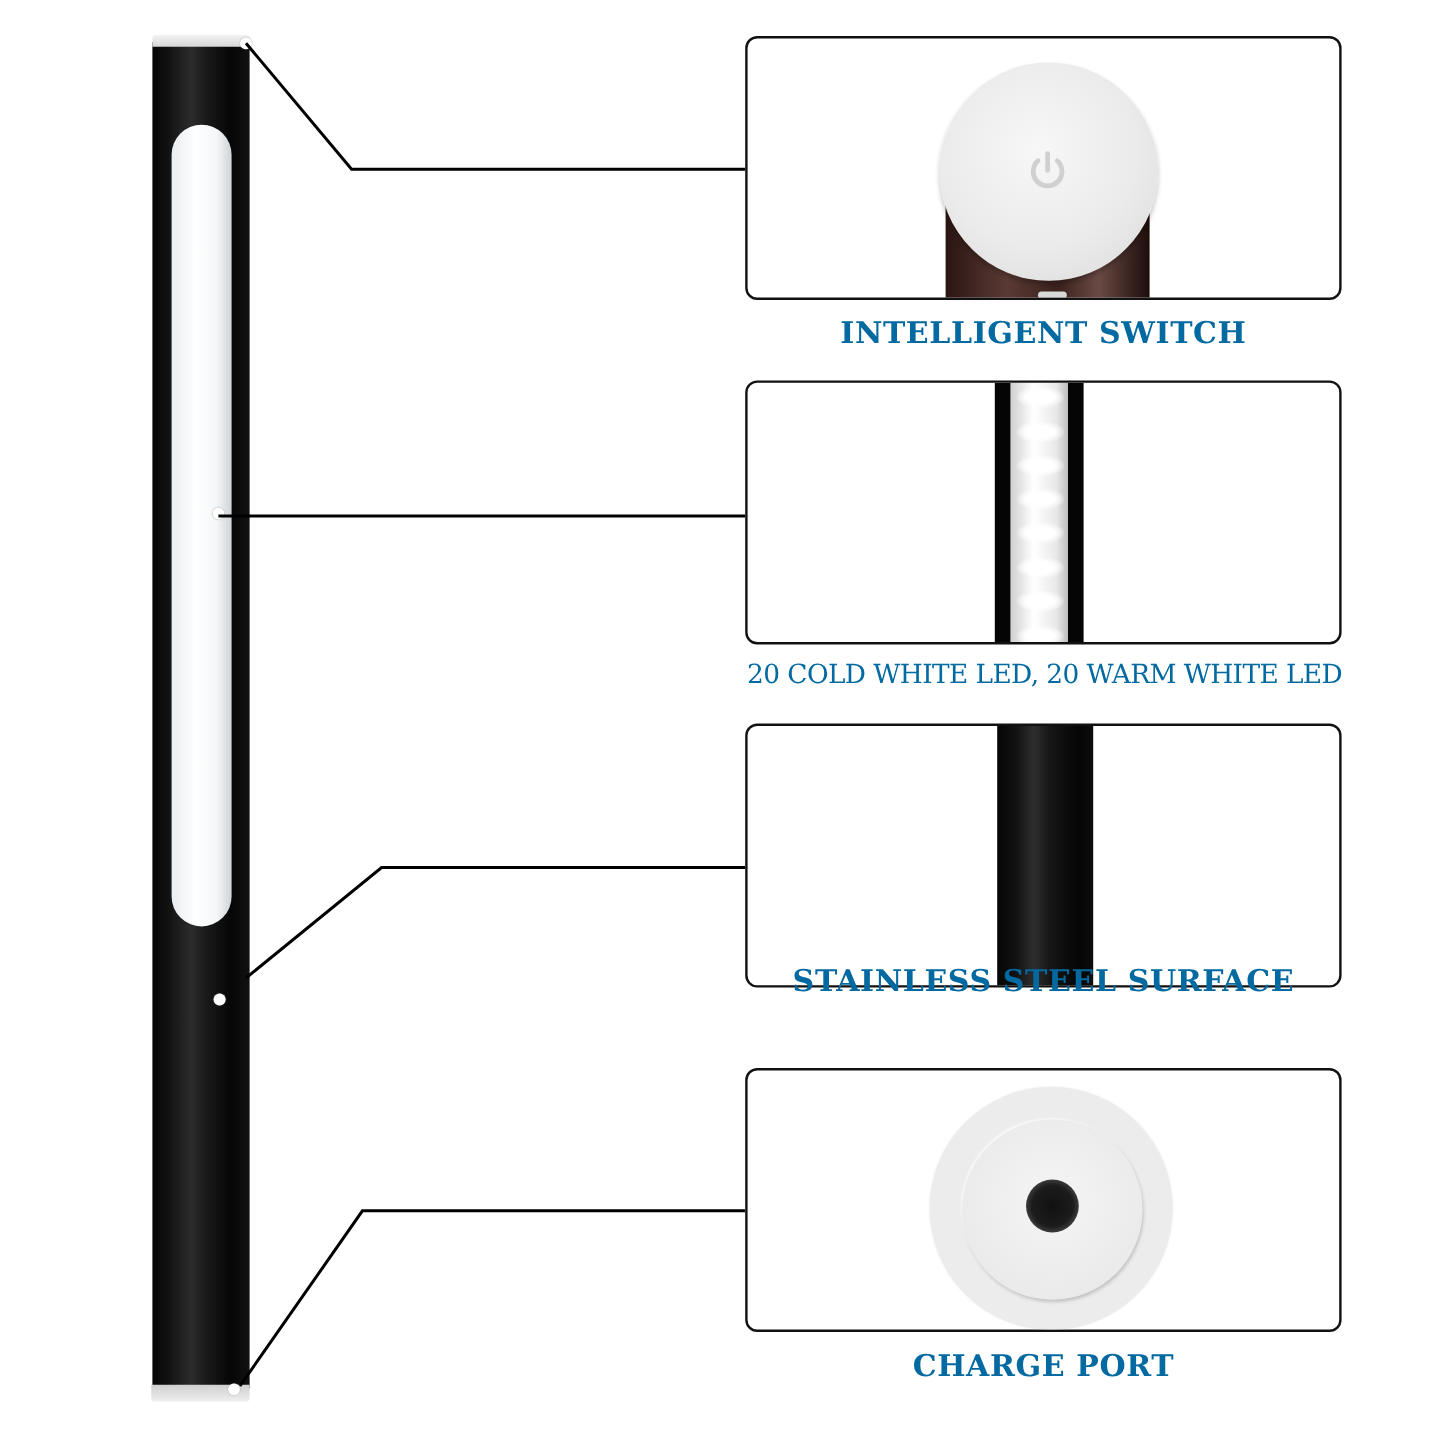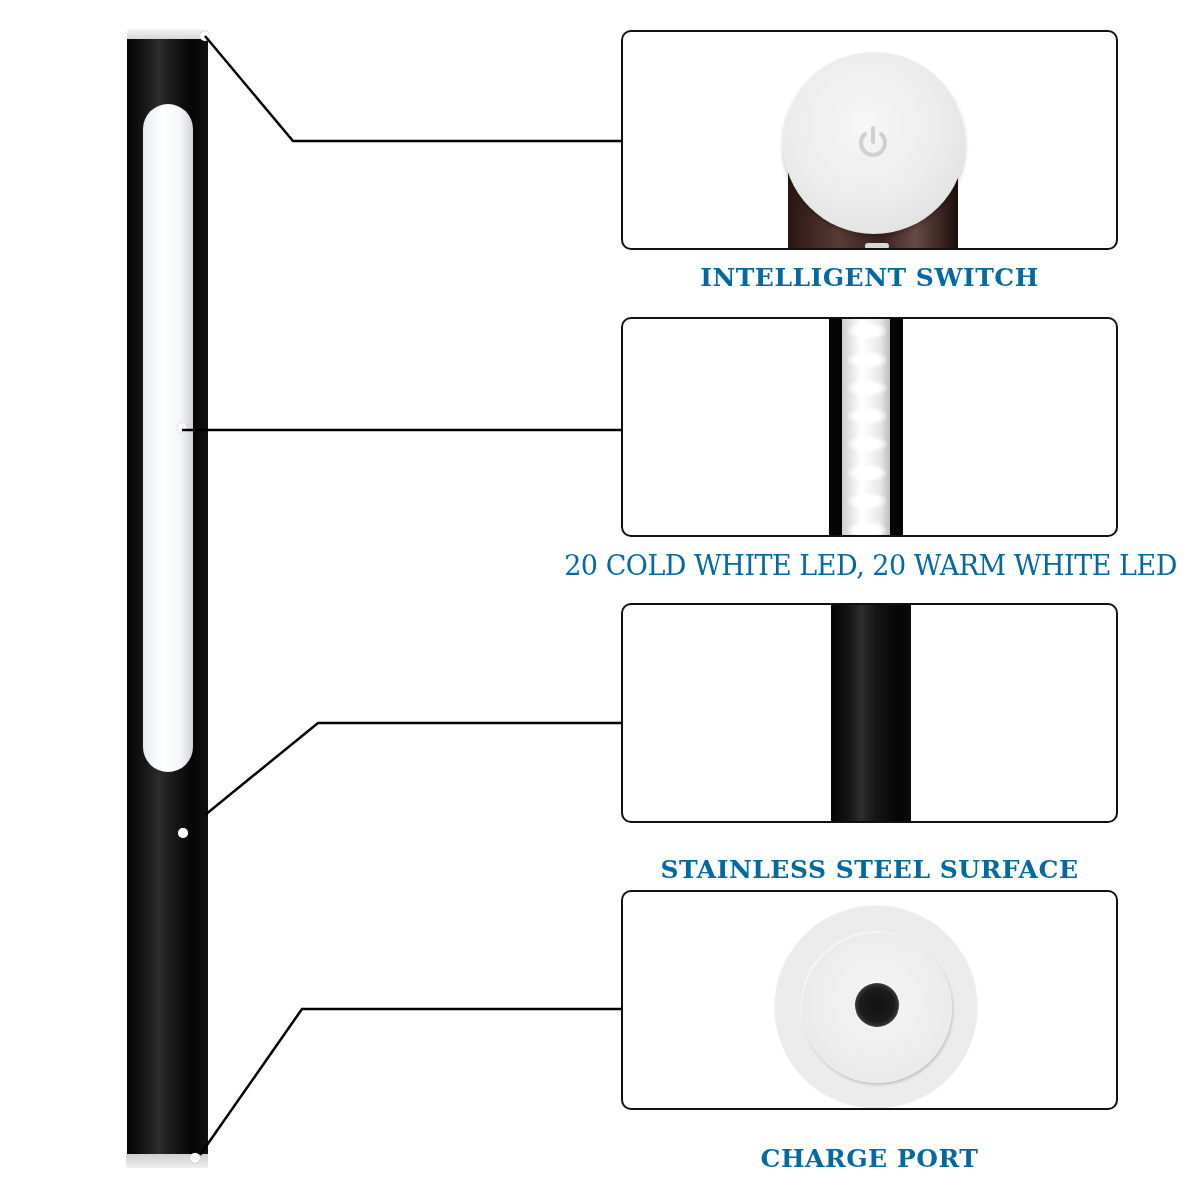"20 COLD WHITE LED, 20" div.abs { font-size: 27px -> 22px }
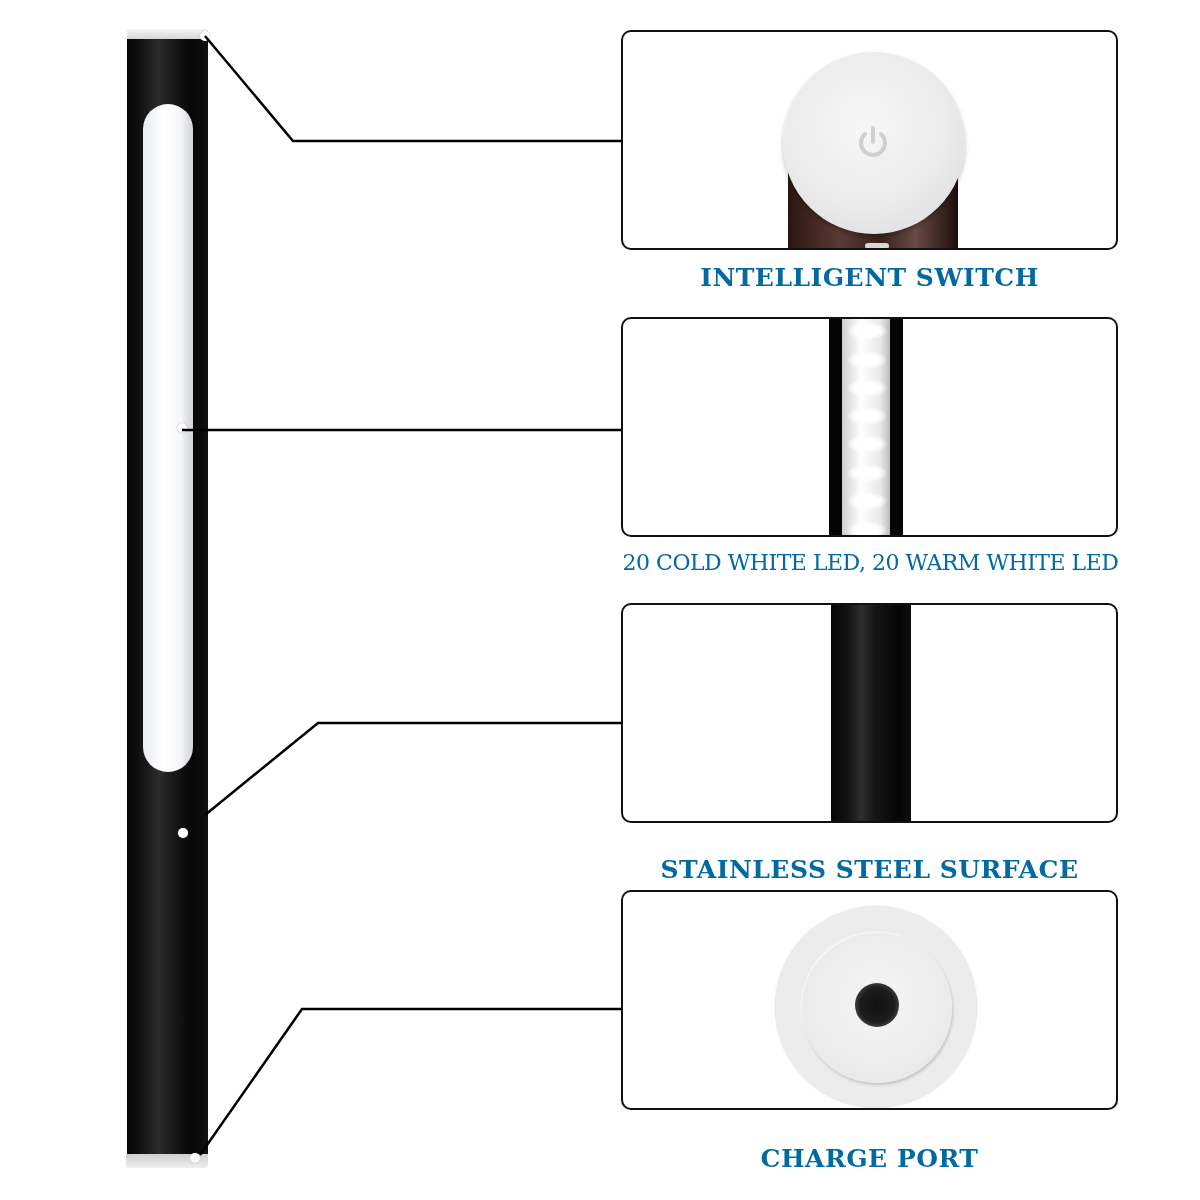"STAINLESS STEEL SURFACE" div.abs { top: 855px -> 803px }
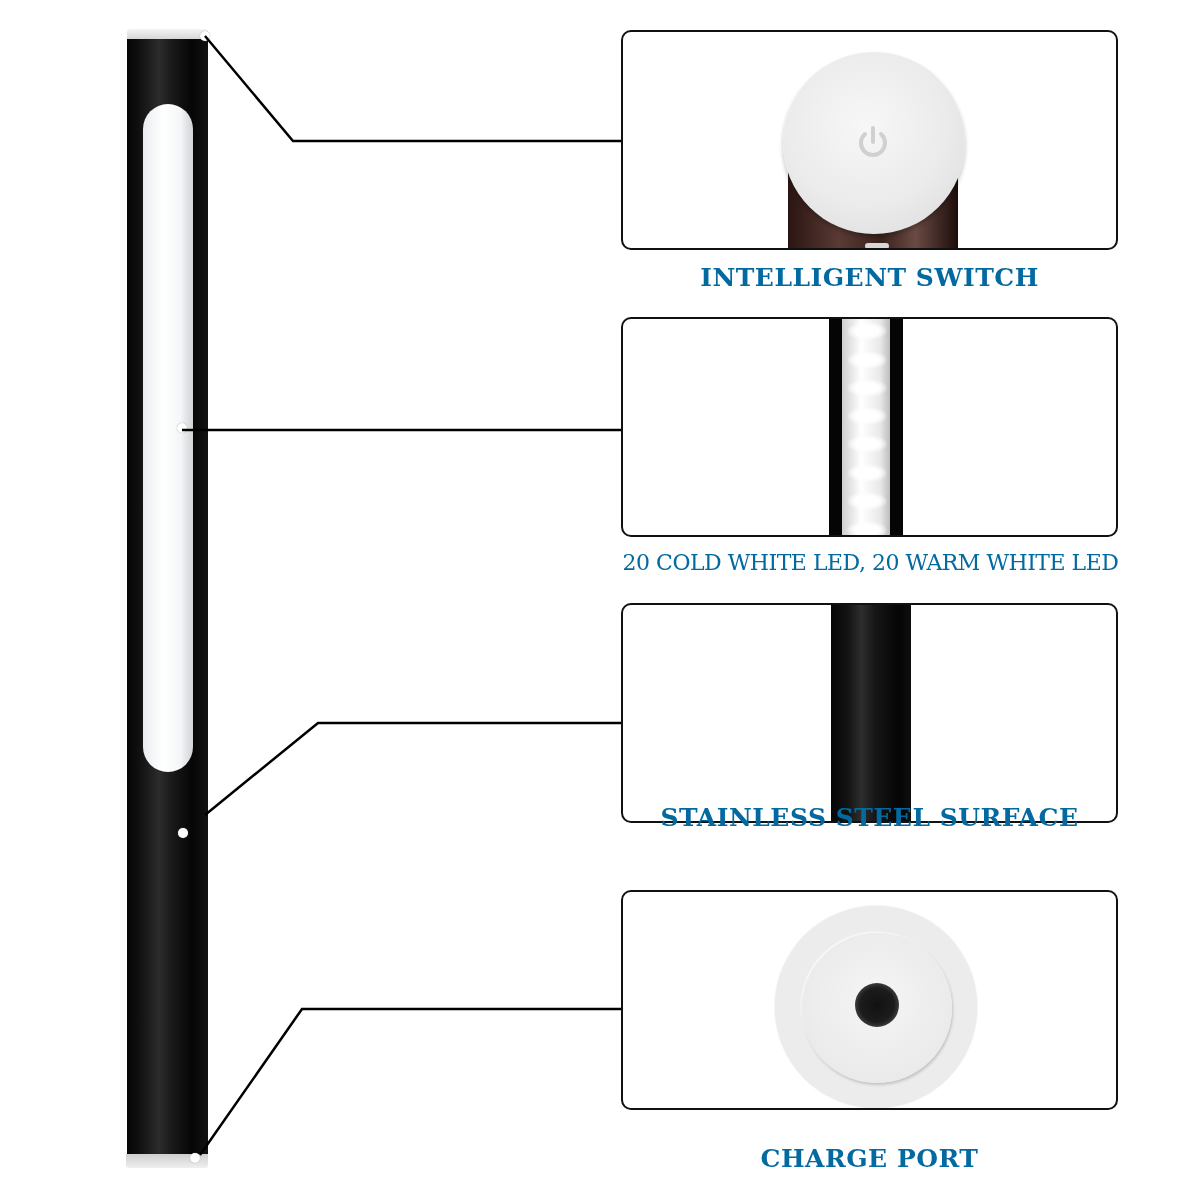"CHARGE PORT" div.abs { margin-top: 20px -> none }
